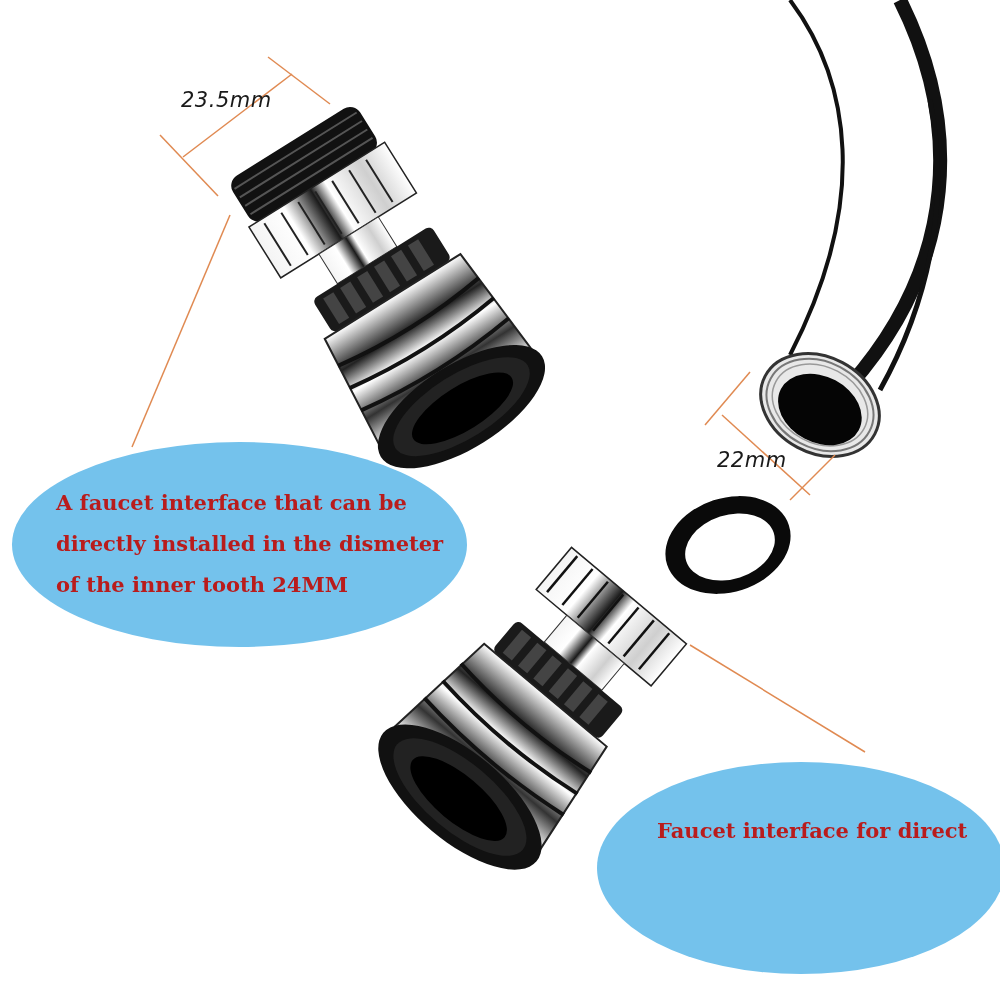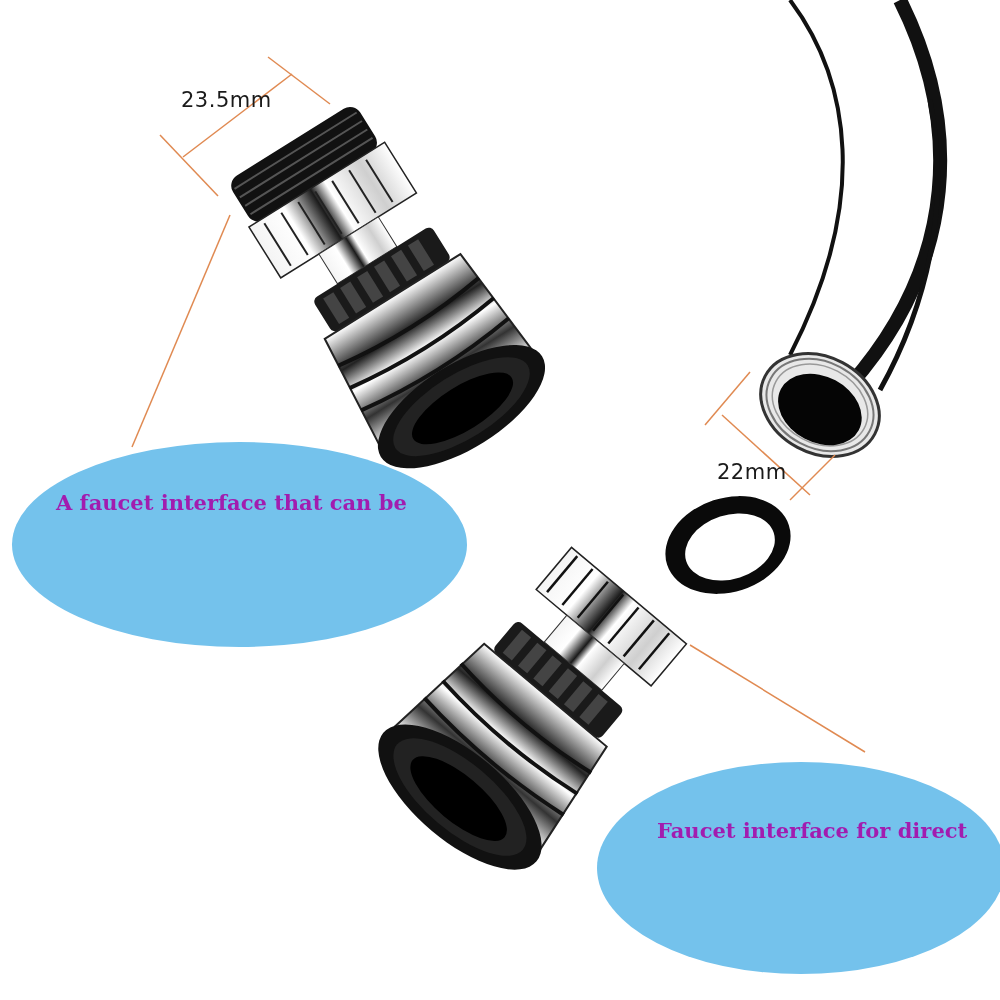"23.5mm" .dim-label { font-style: none -> italic }
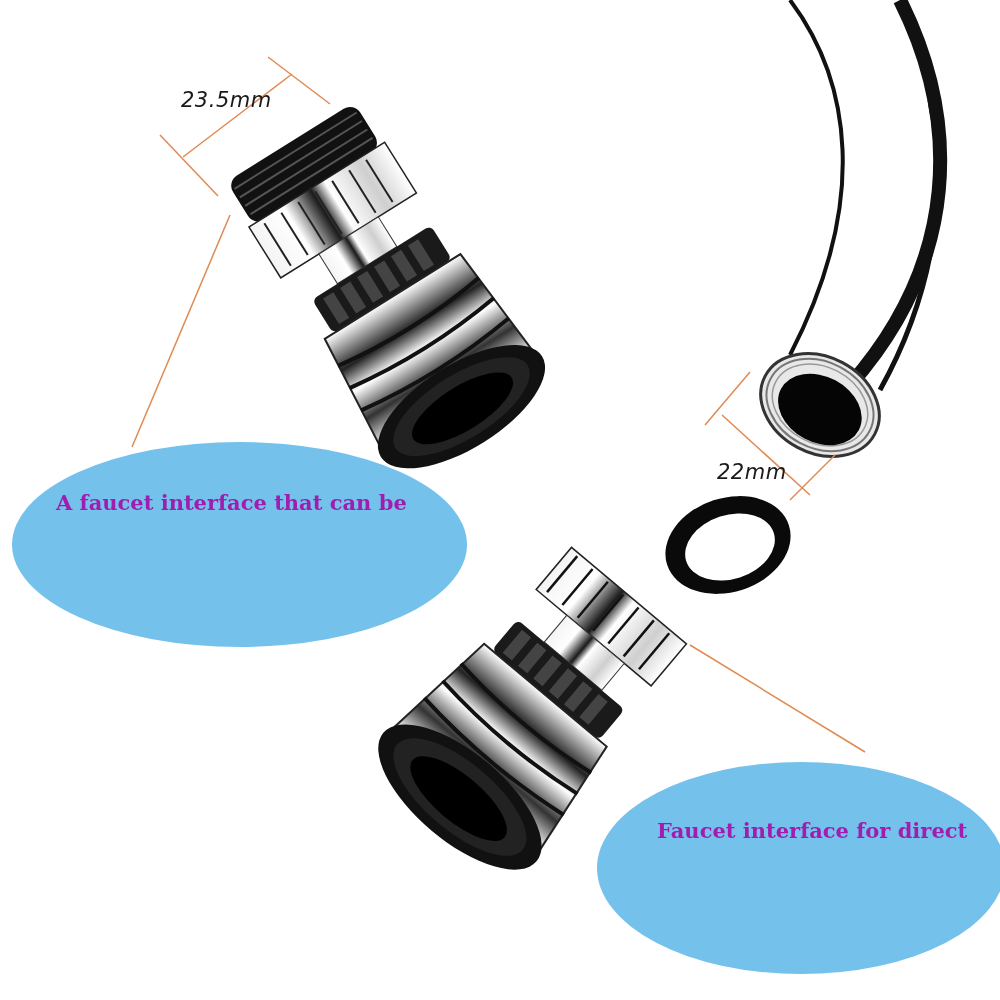"22mm" div.dim-label { top: 460px -> 448px }
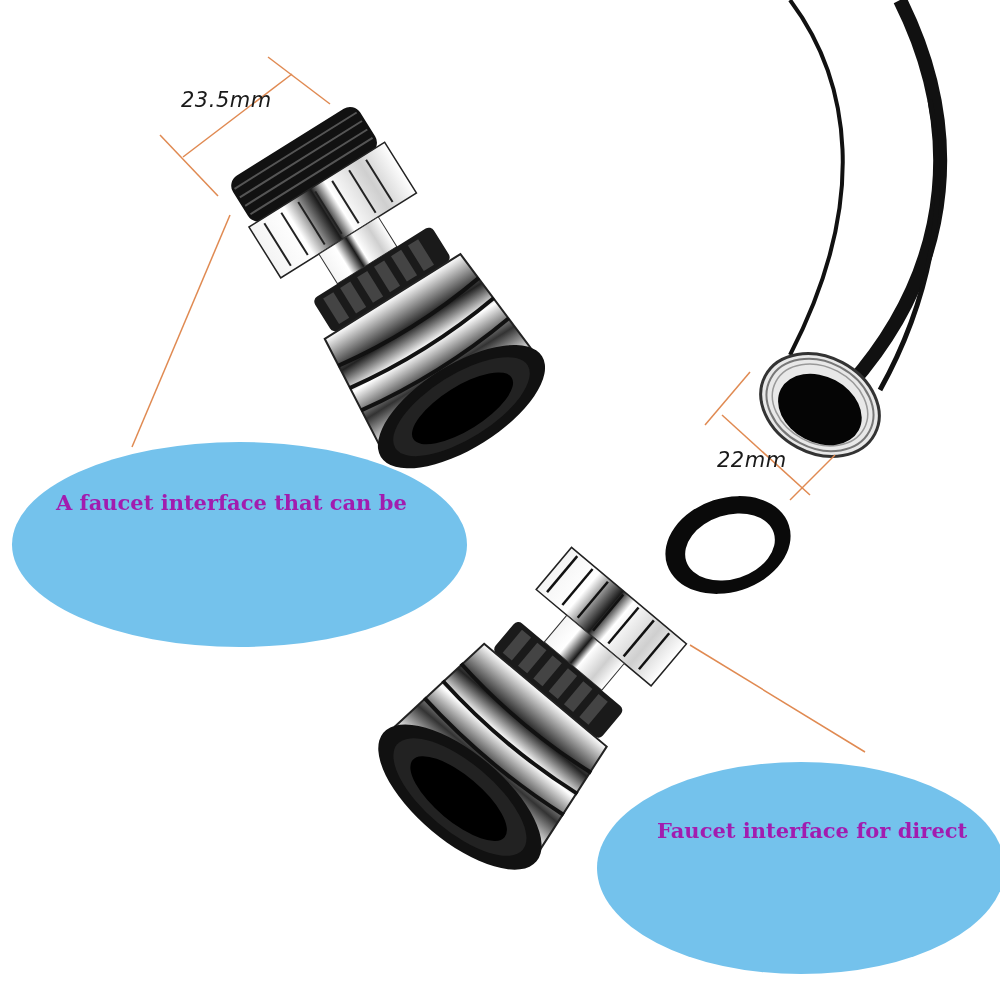"A faucet interface that can" .bubble-text { color: #a21caf -> #b91c1c }
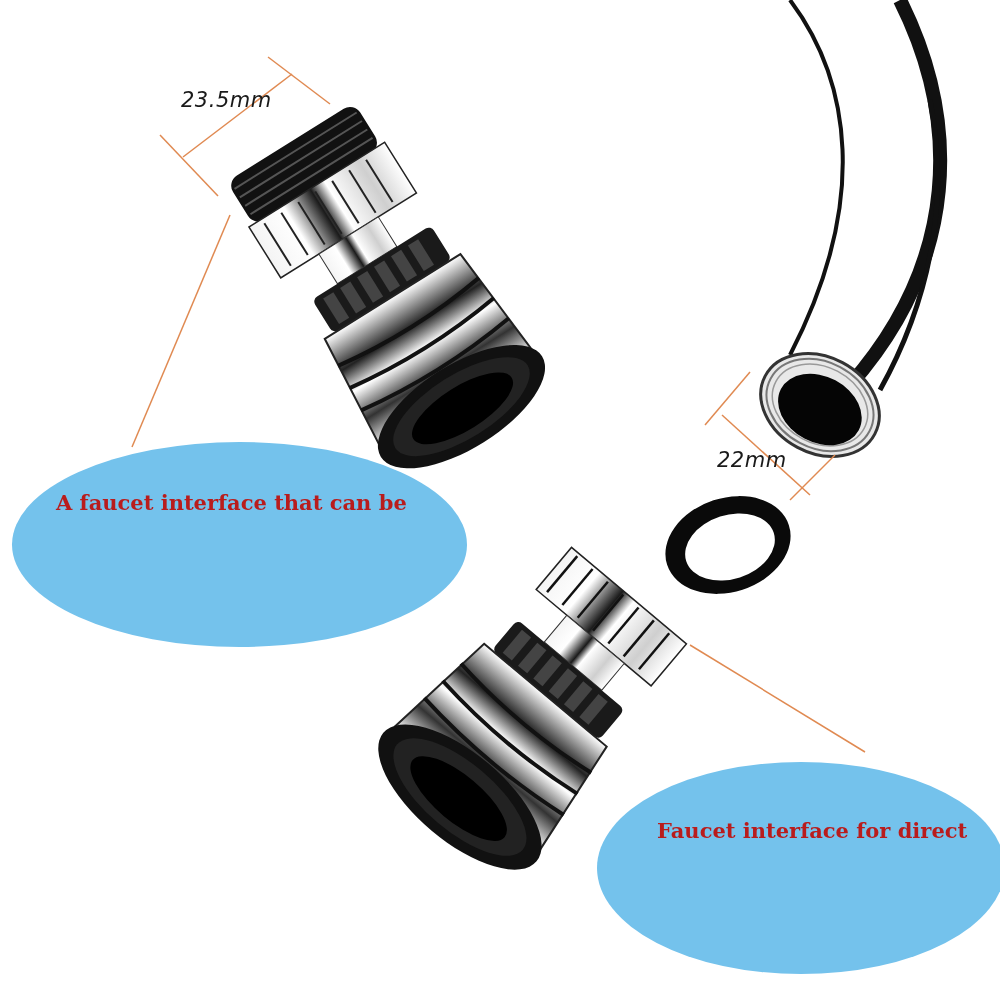"directly installed in the dismeter" div { html: none -> <div>directly installed in the dismeter</div> }
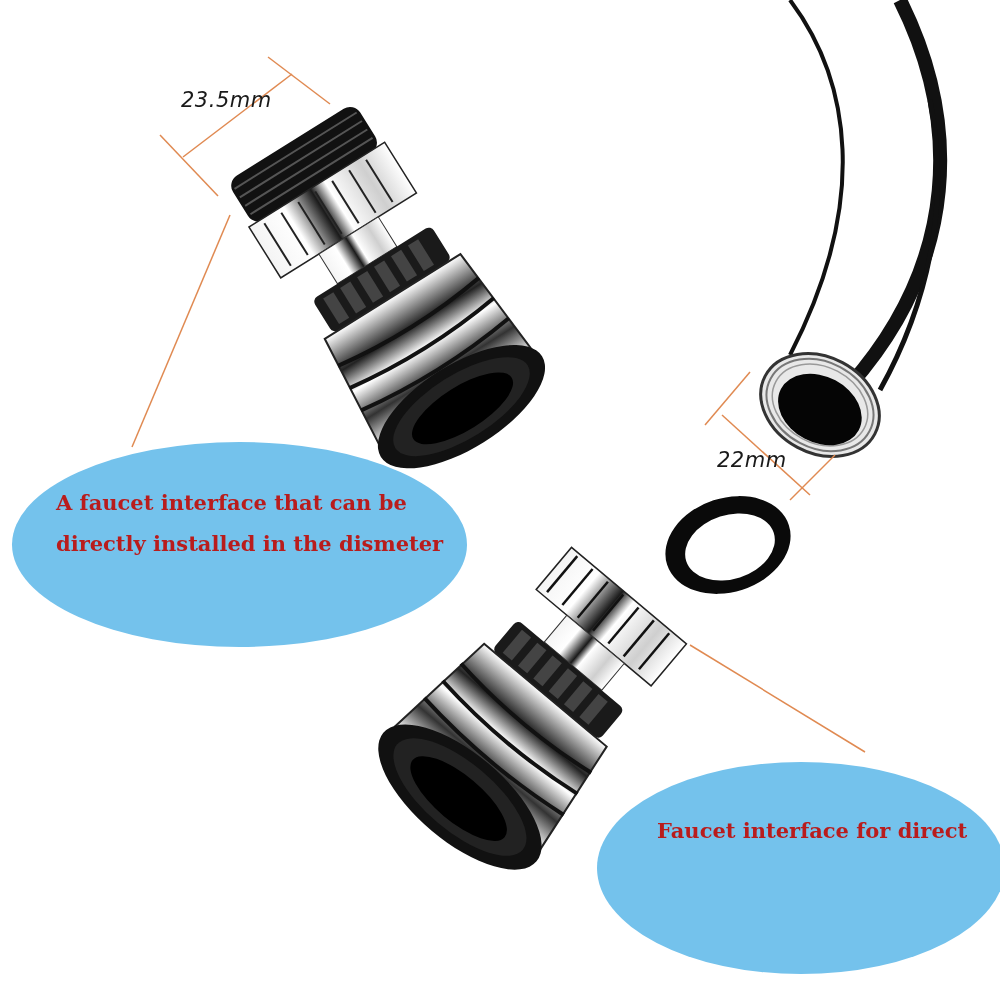"of the inner tooth 24MM" div { html: none -> <div>of the inner tooth 24MM</div> }
